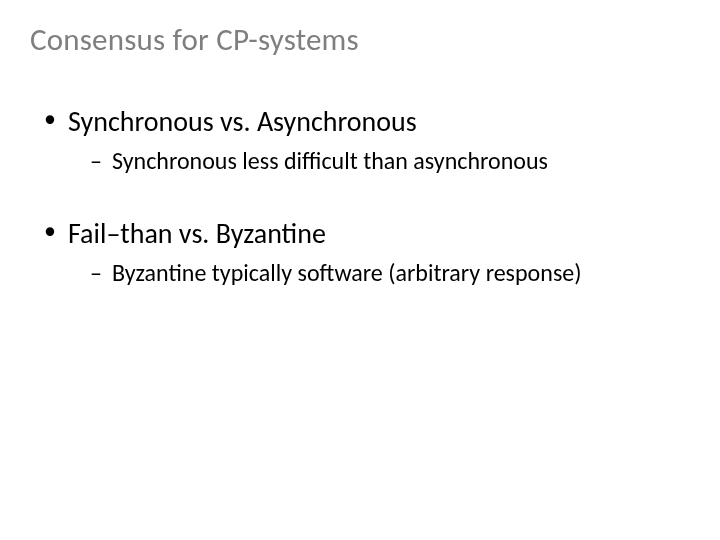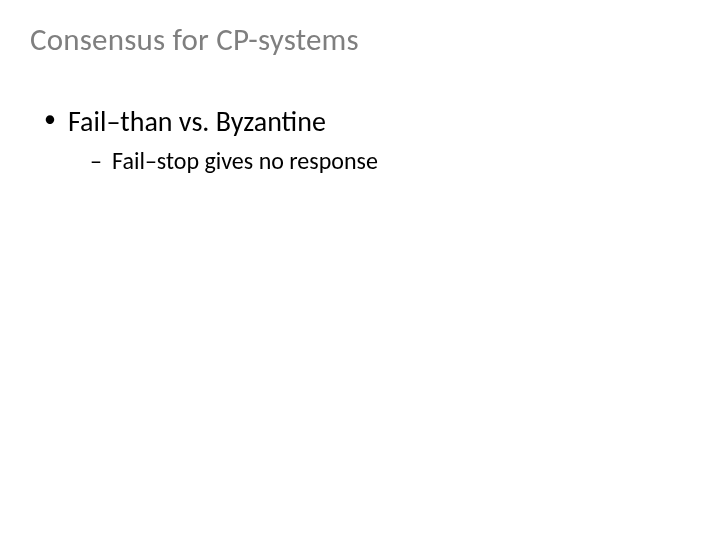"Synchronous vs. Asynchronous" li { html: none -> <li> <span>Synchronous vs. Asynchronous</span> <ul> <li> <span>Synchronous less difficult than asynchronous</span> </li> </ul> </li> }
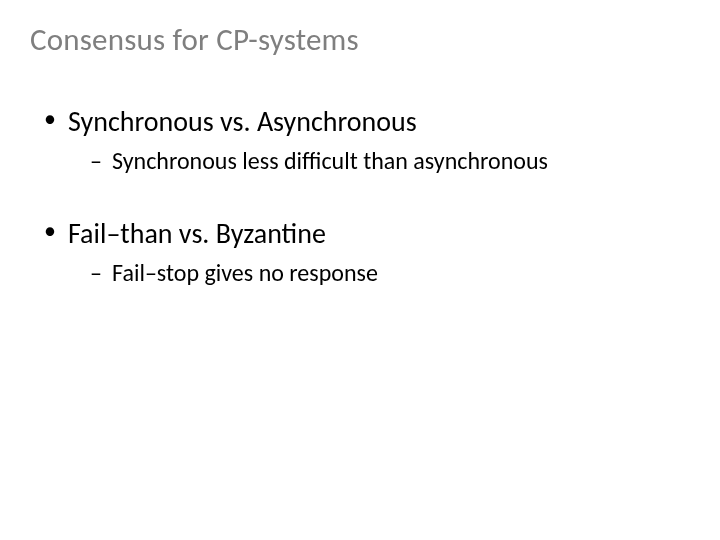"Byzantine typically software (arbitrary" li { html: none -> <li> <span>Byzantine typically software (arbitrary response)</span> </li> }
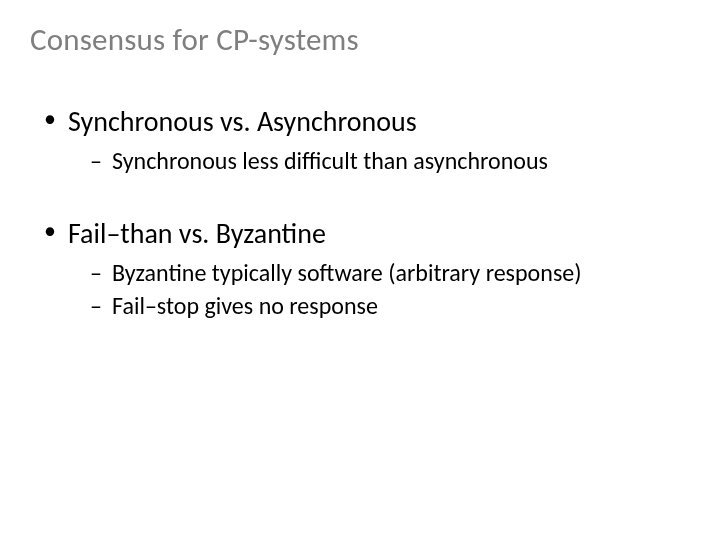"Fail–stop gives no response" li { html: <li> <span>Fail–stop gives no response</span> </li> -> none }
